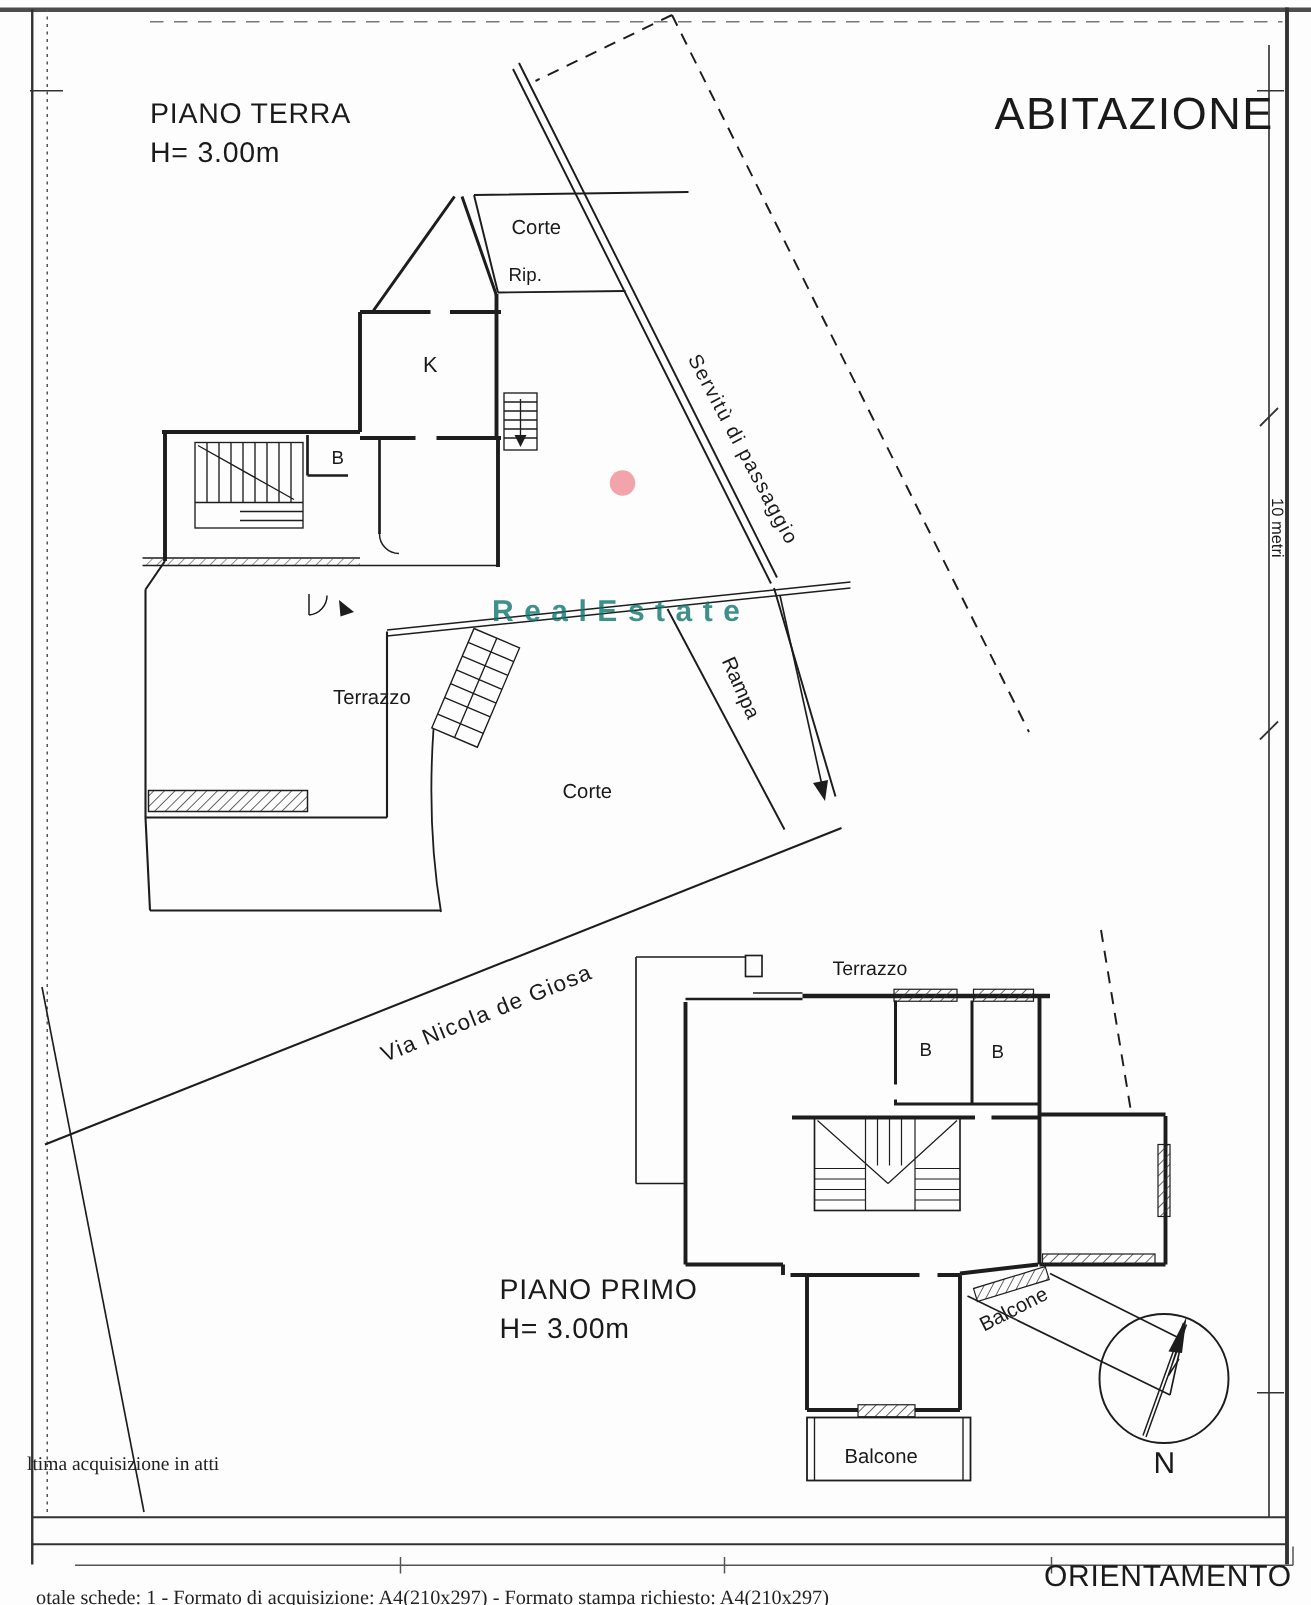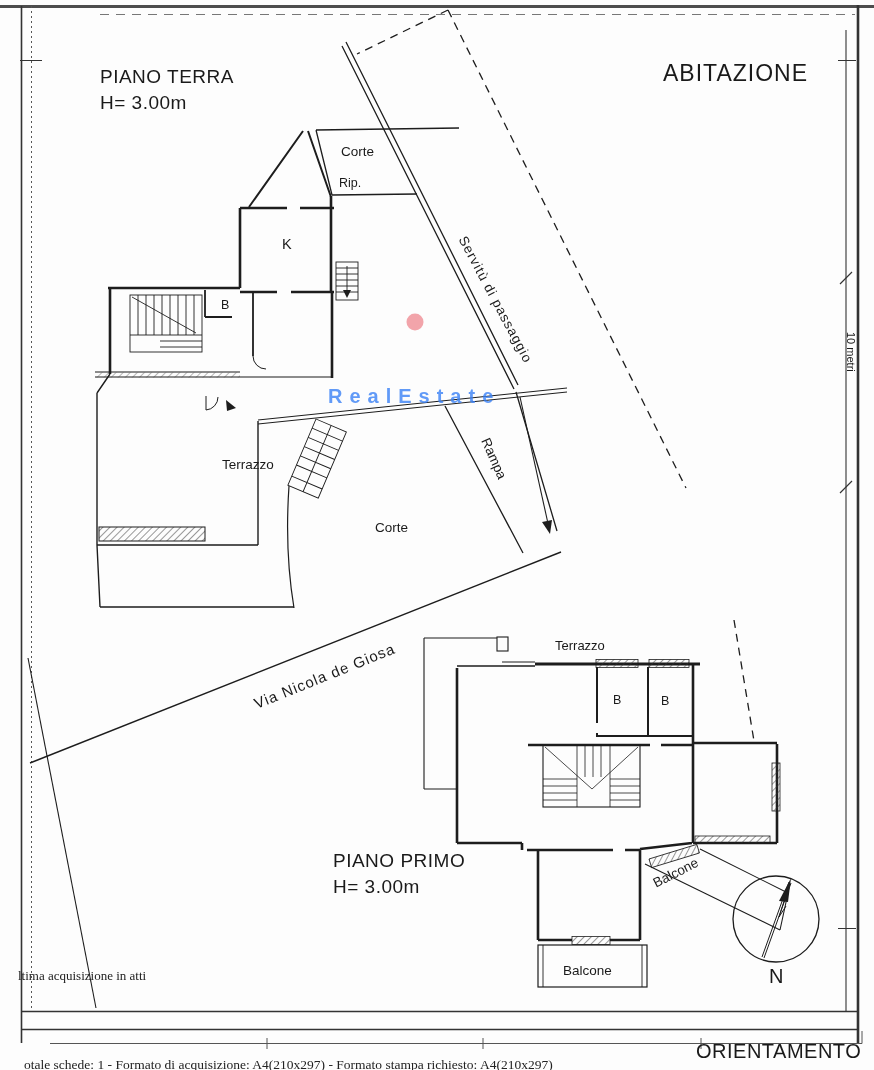"ABITAZIONE" .big { font-size: 23px -> 30px }
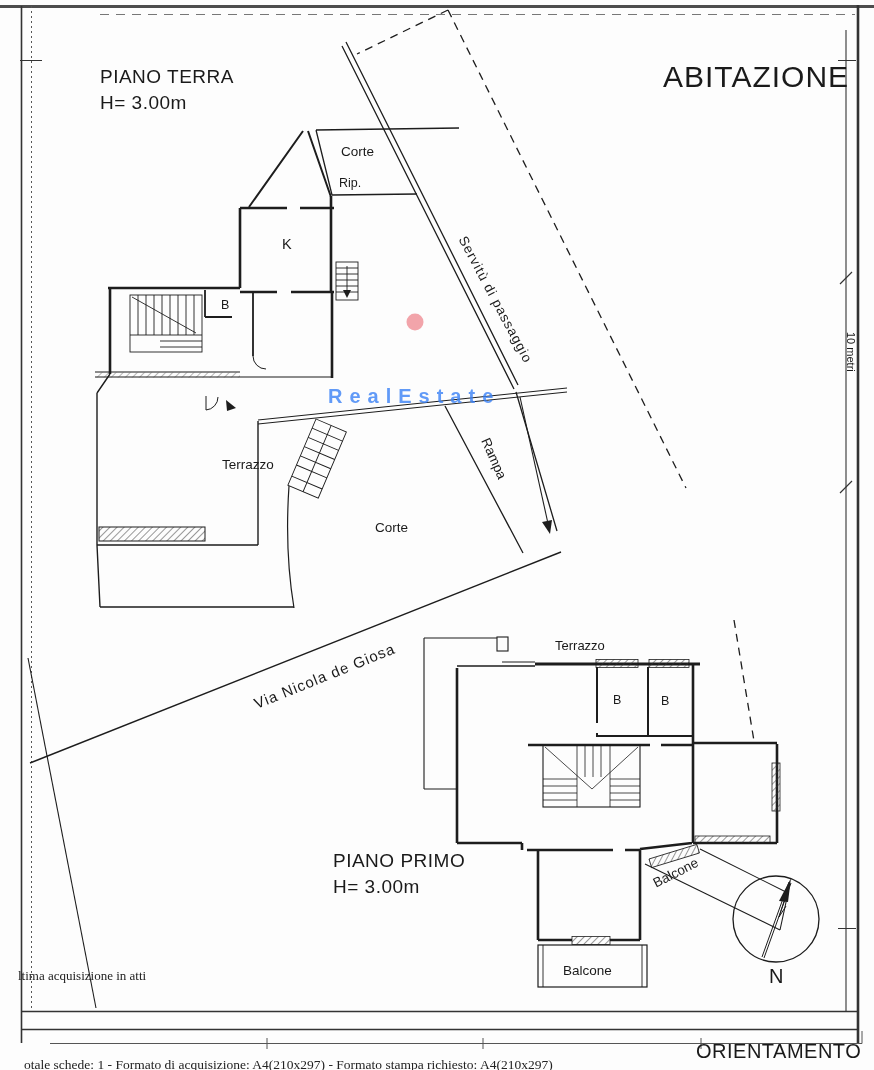"RealEstate" .wm { color: #3b82f6 -> #0f766e; margin-top: none -> 12px }
